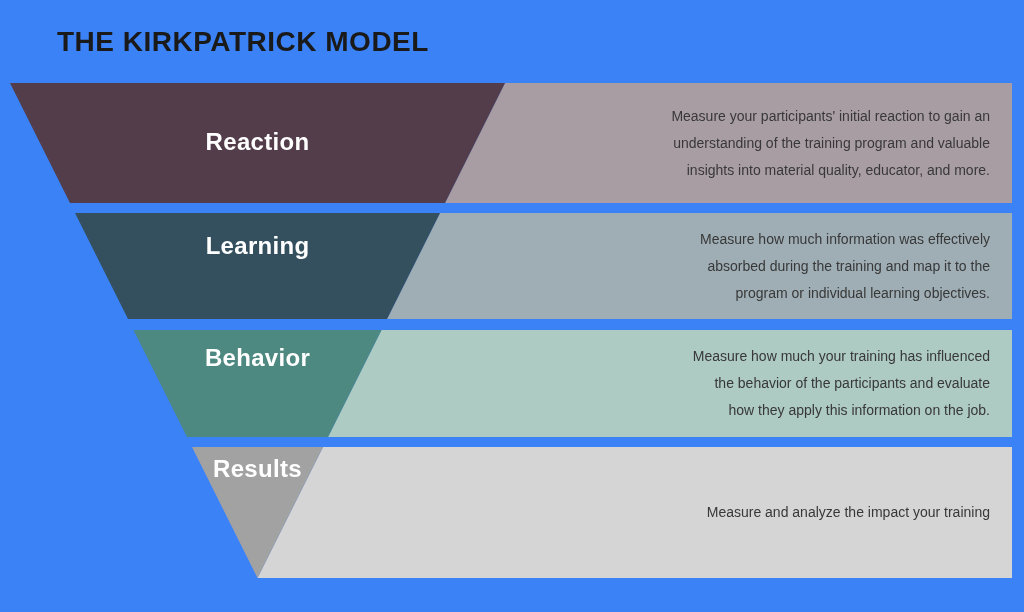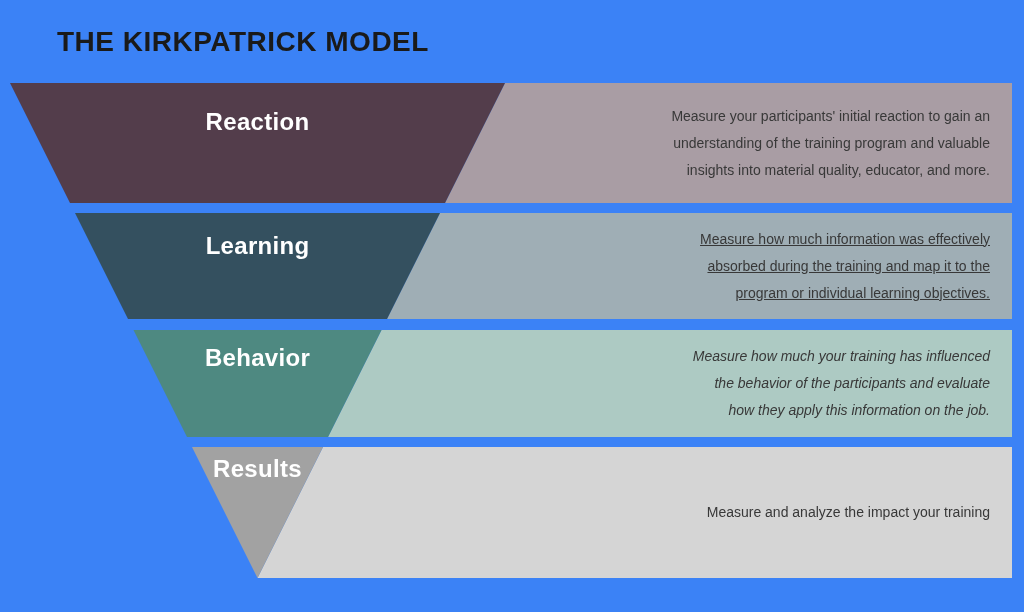"Reaction" .lbl-0 { top: 108px -> 128px }
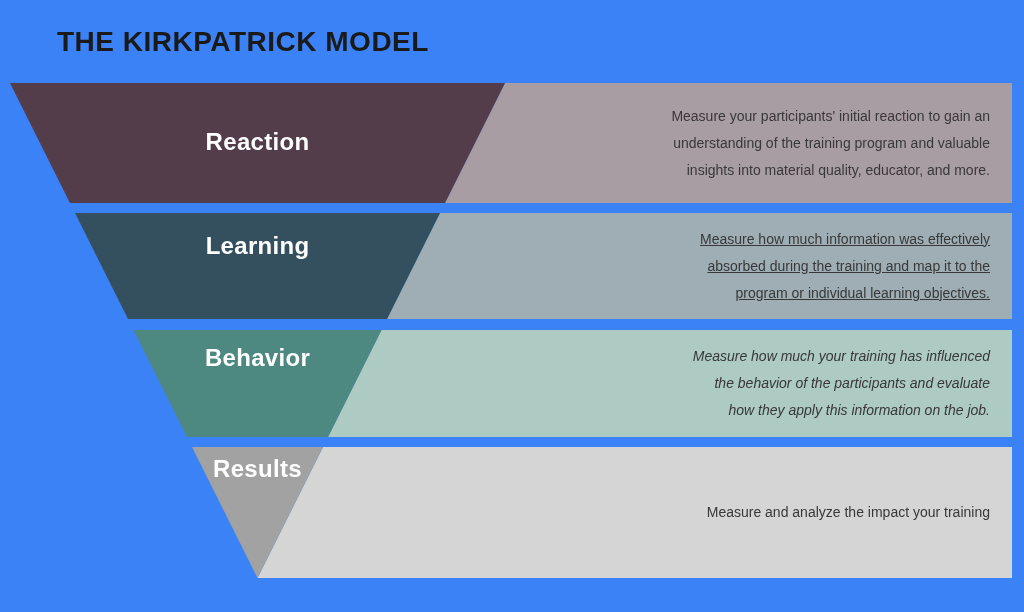"Measure how much information was" .desc-1 { text-decoration: underline -> none }
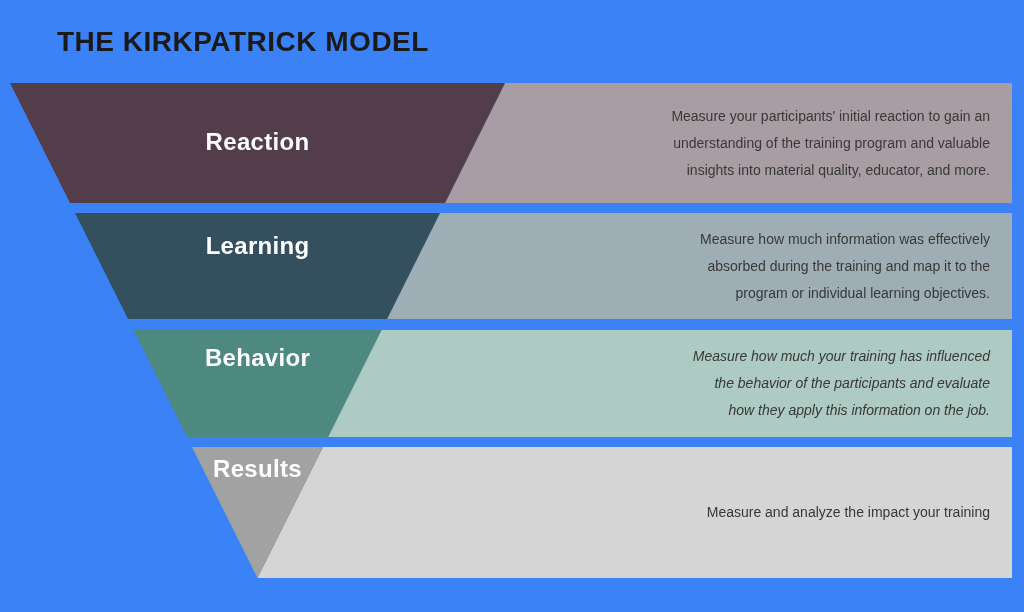"Measure how much your training" .desc-2 { font-style: italic -> none }
